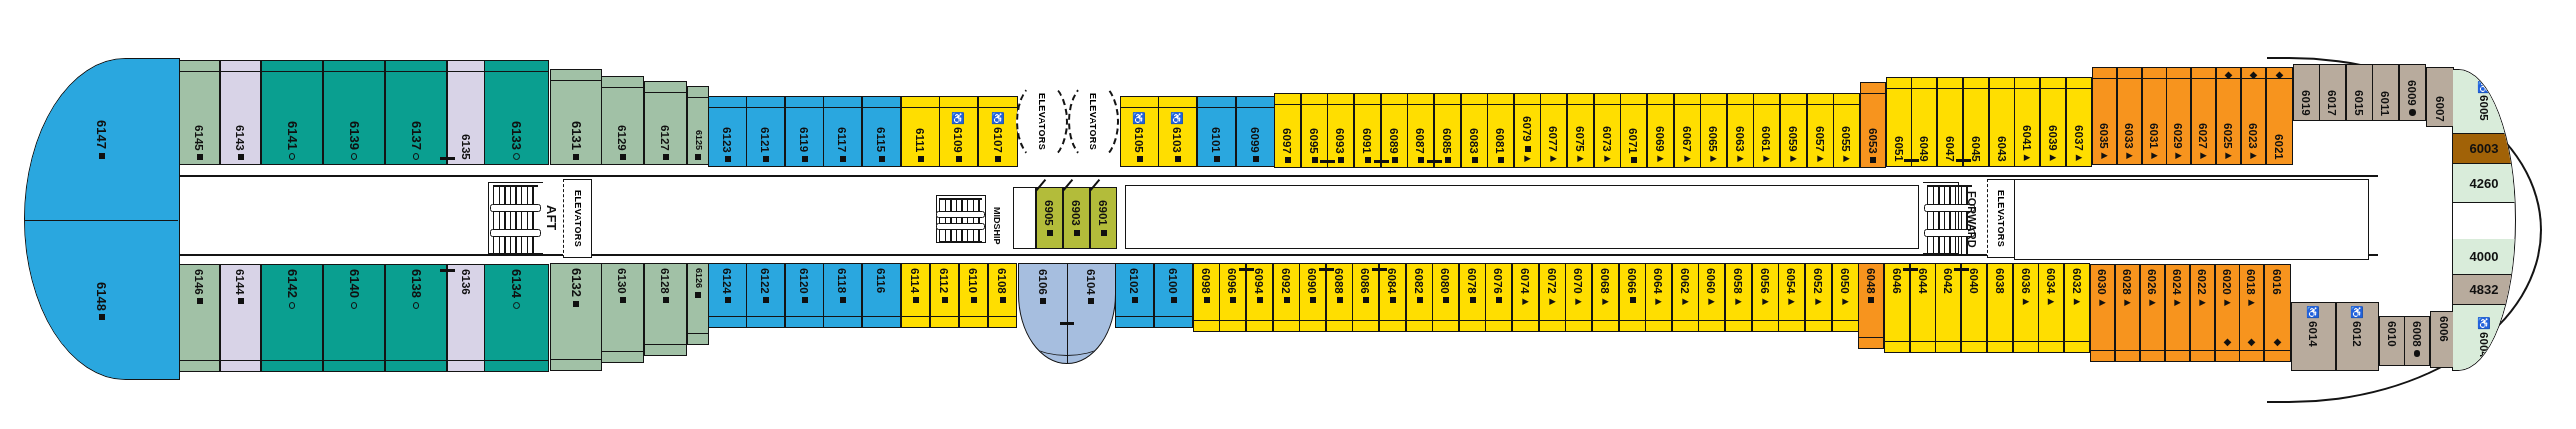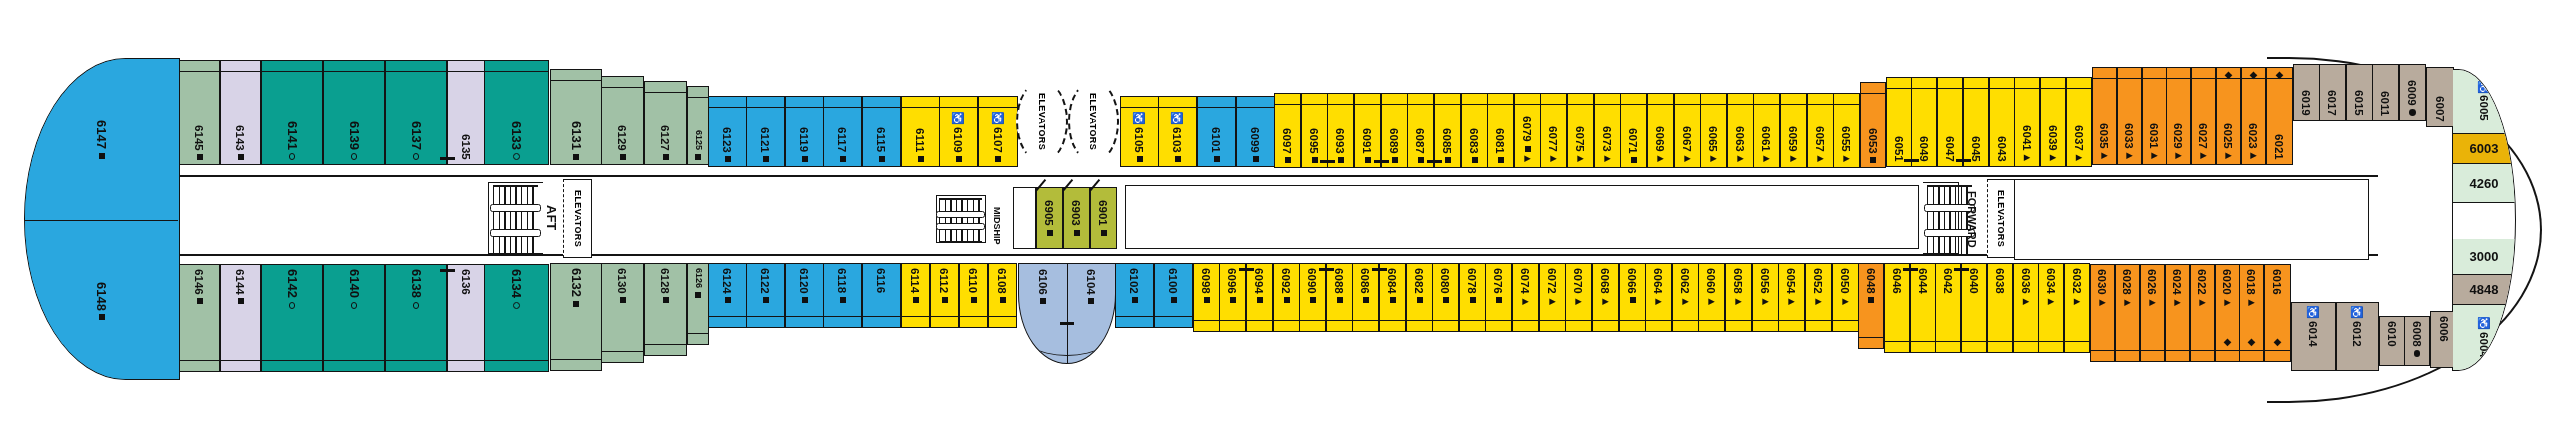"6003" div.bowcell { background: #eab308 -> #a16207 }
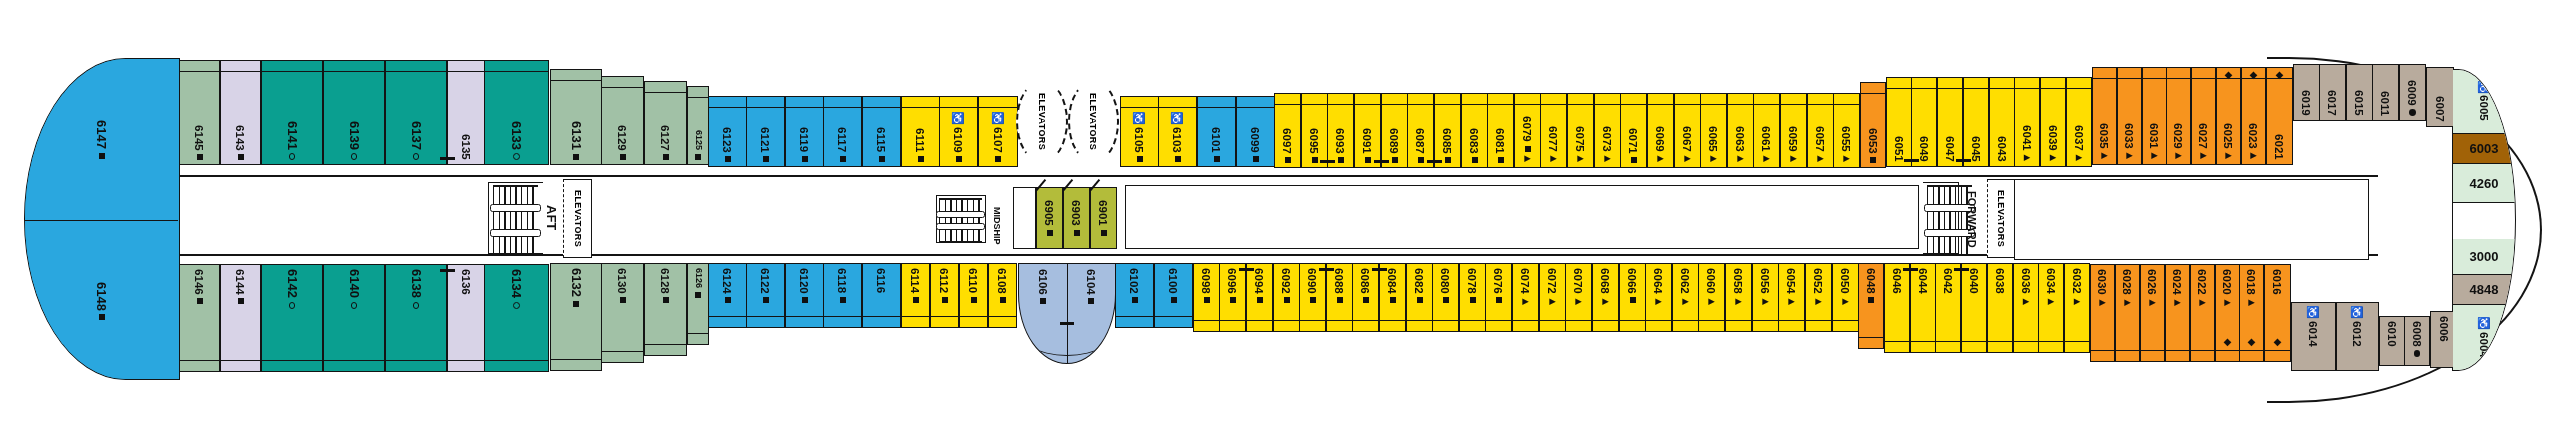"3000" div.hnum { text: 3000 -> 4000 }
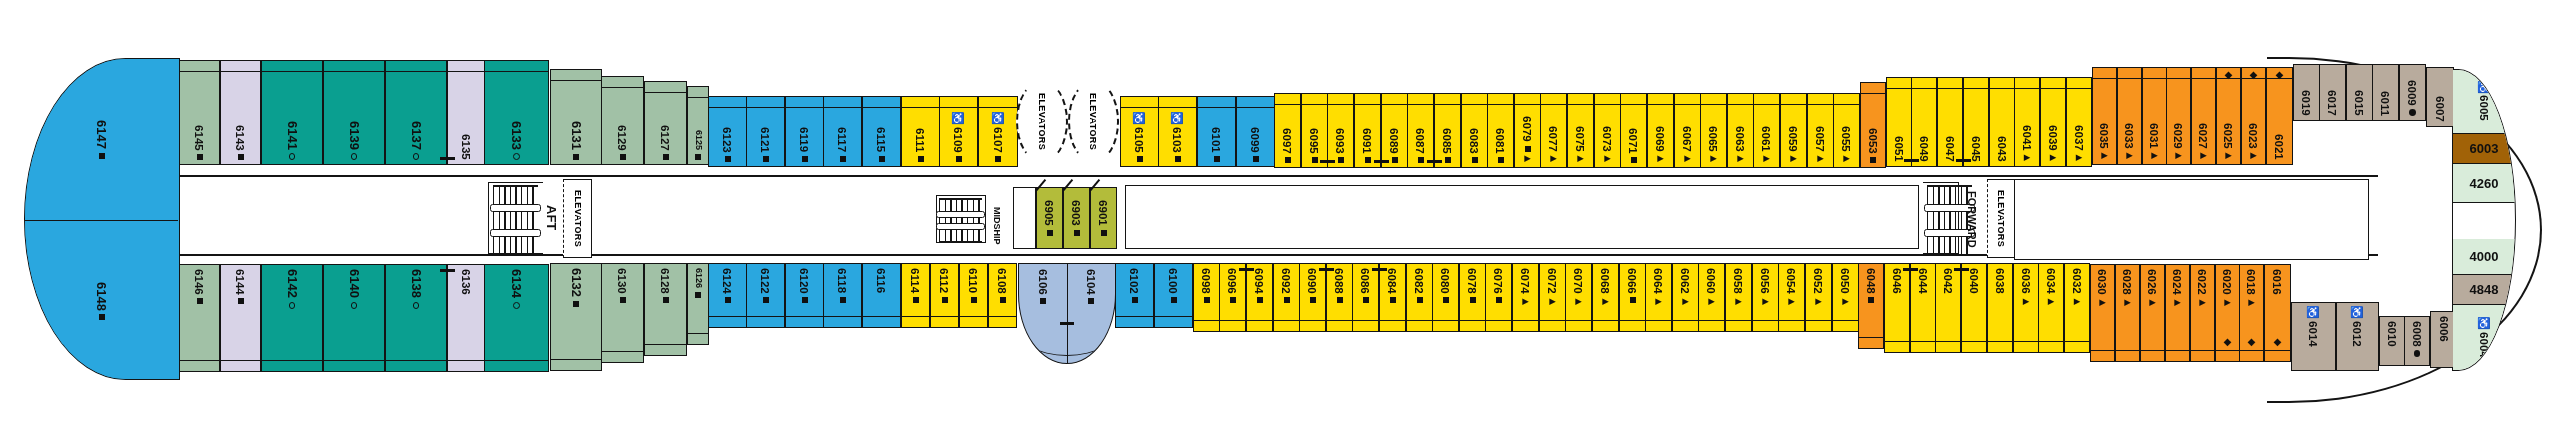"4848" div.hnum { text: 4848 -> 4832 }
